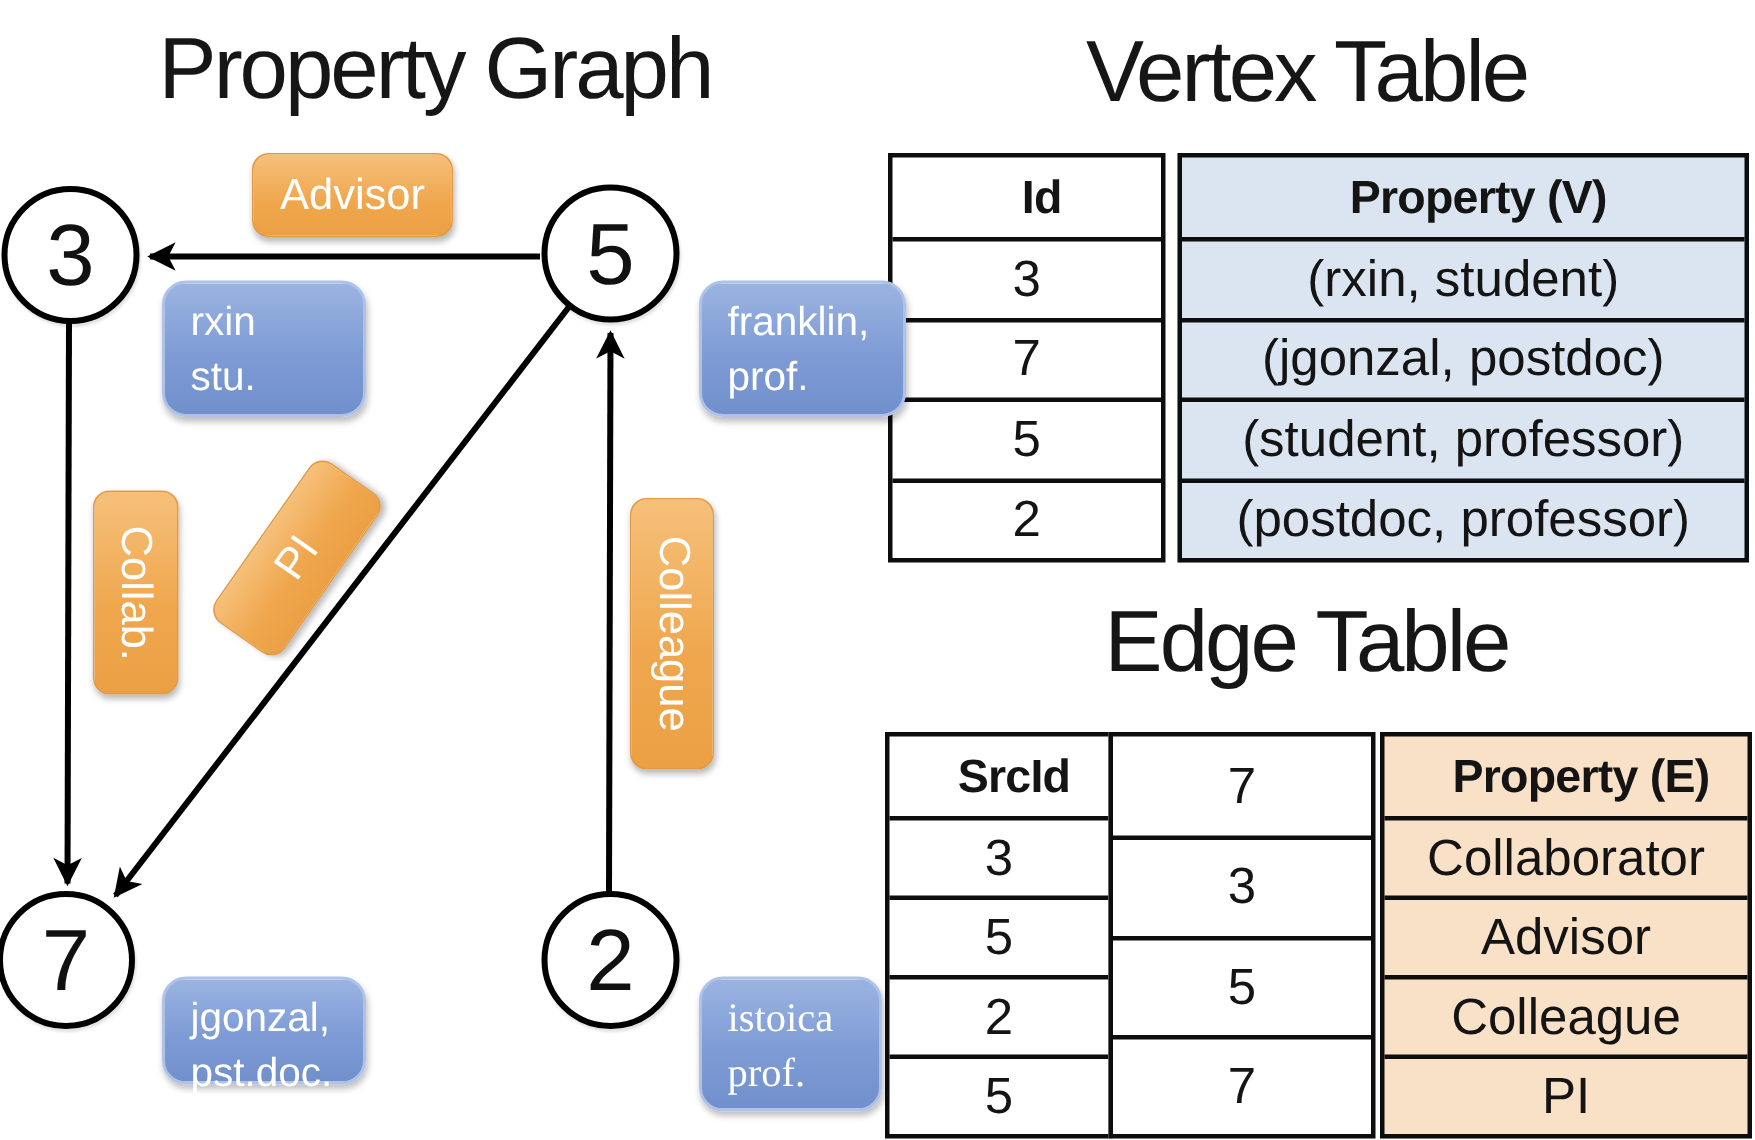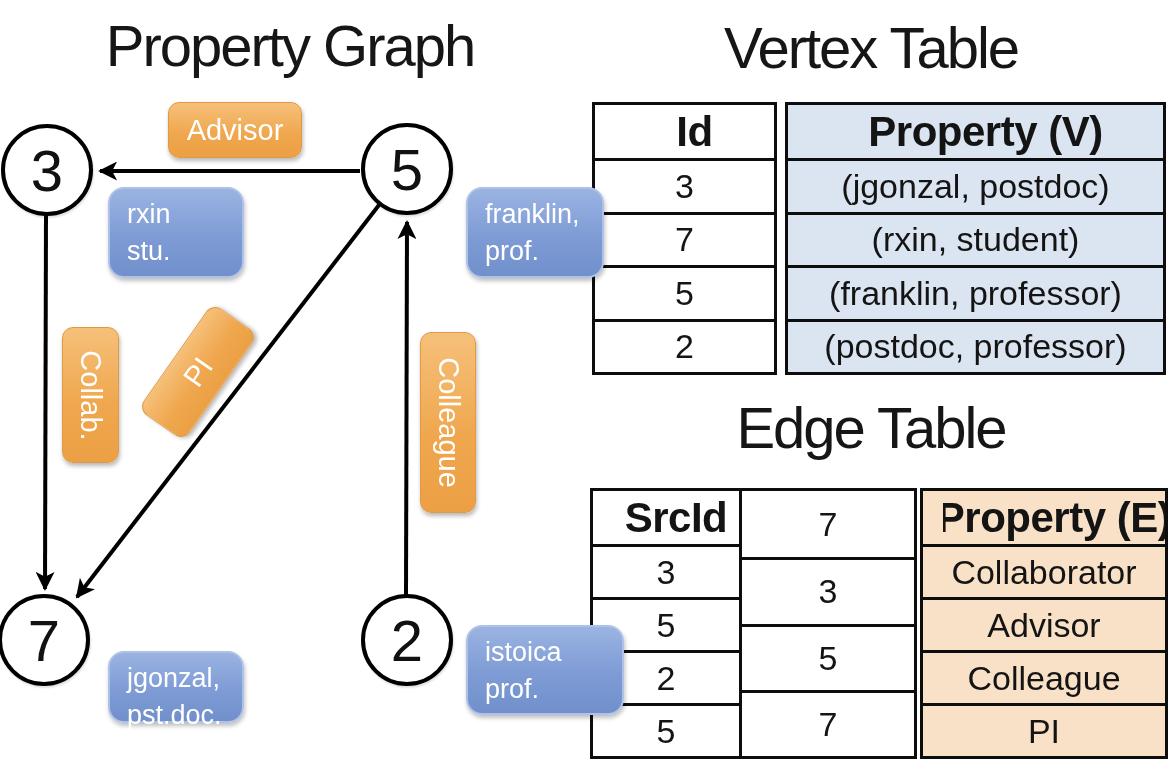"Id" .tcell.hdr { font-size: 42px -> 31px }
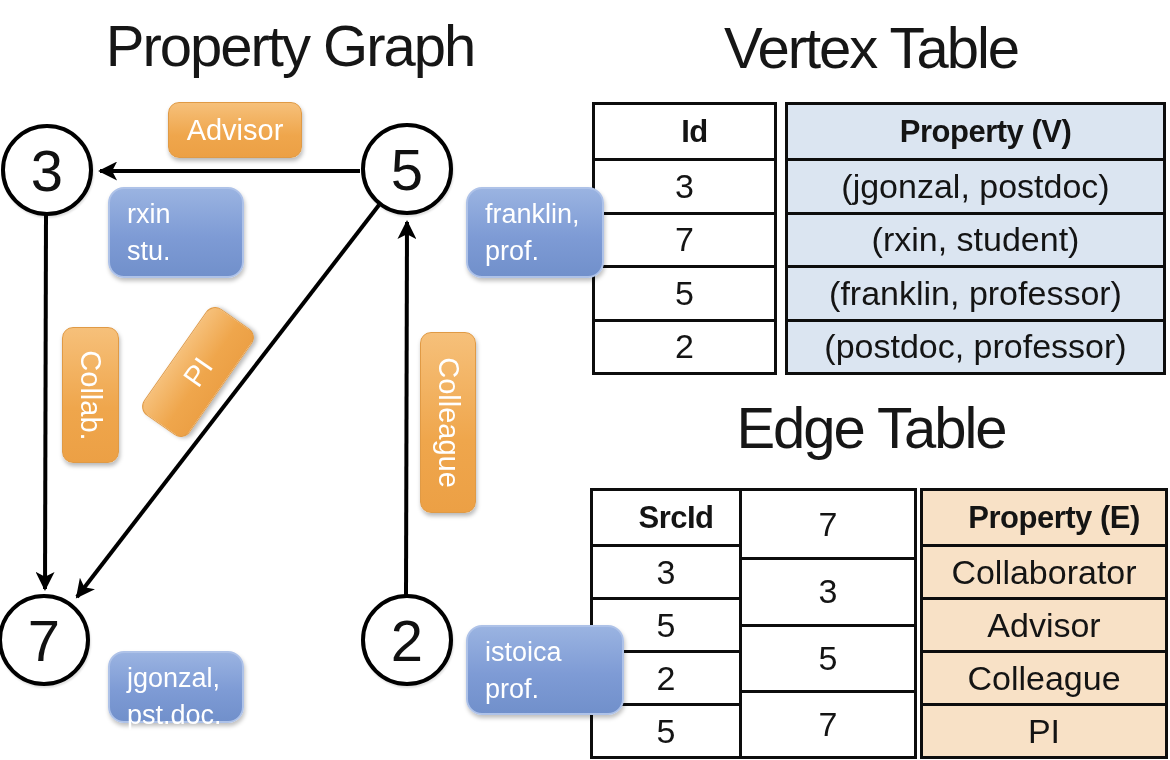"(jgonzal, postdoc)" div.tcell { order: before "(rxin, student)" -> after "(rxin, student)" }
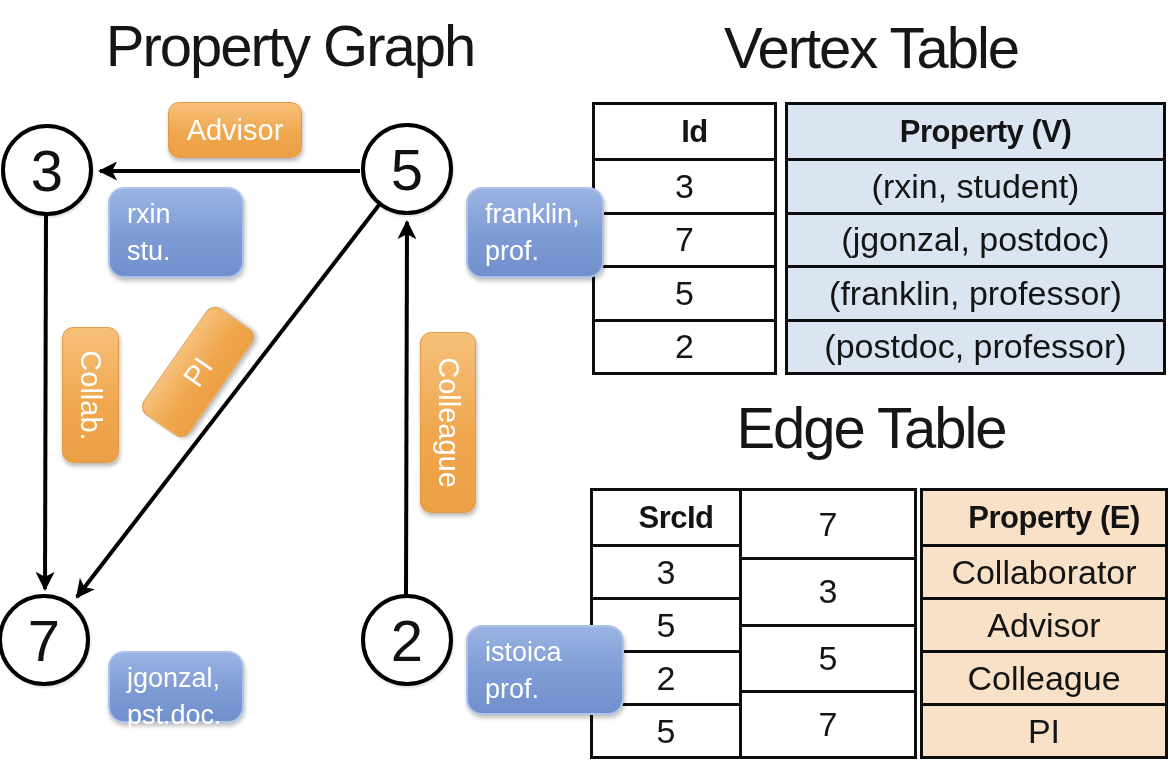"(franklin, professor)" div.tcell { text: franklin -> student }
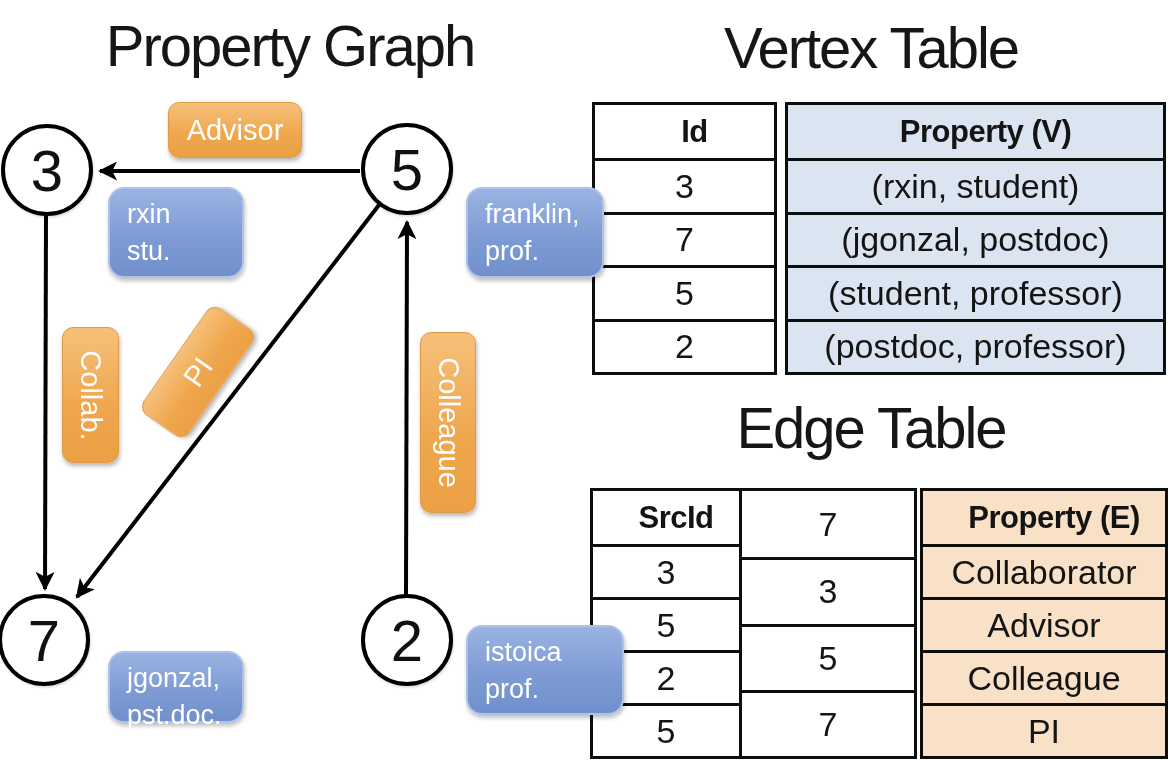"istoica" div.prop-box { font-family: none -> Liberation Serif, serif; top: 625px -> 651px; width: 158px -> 122px }
